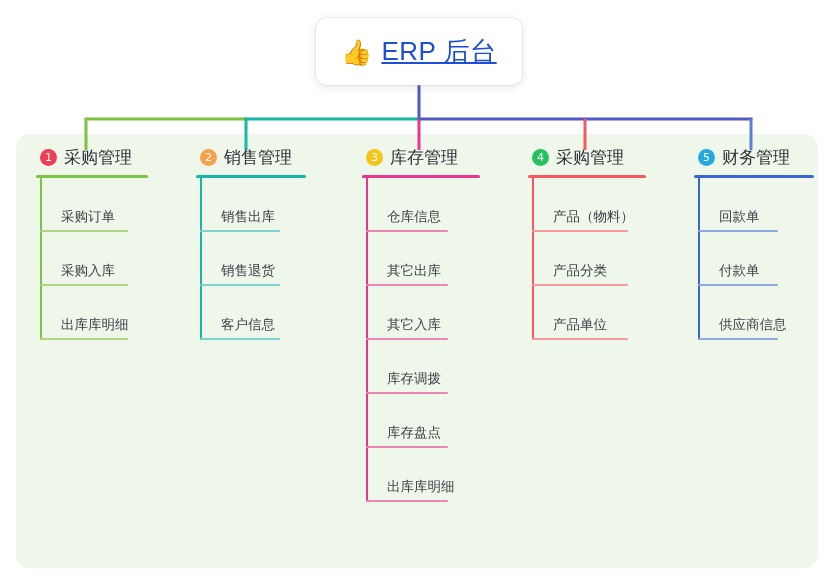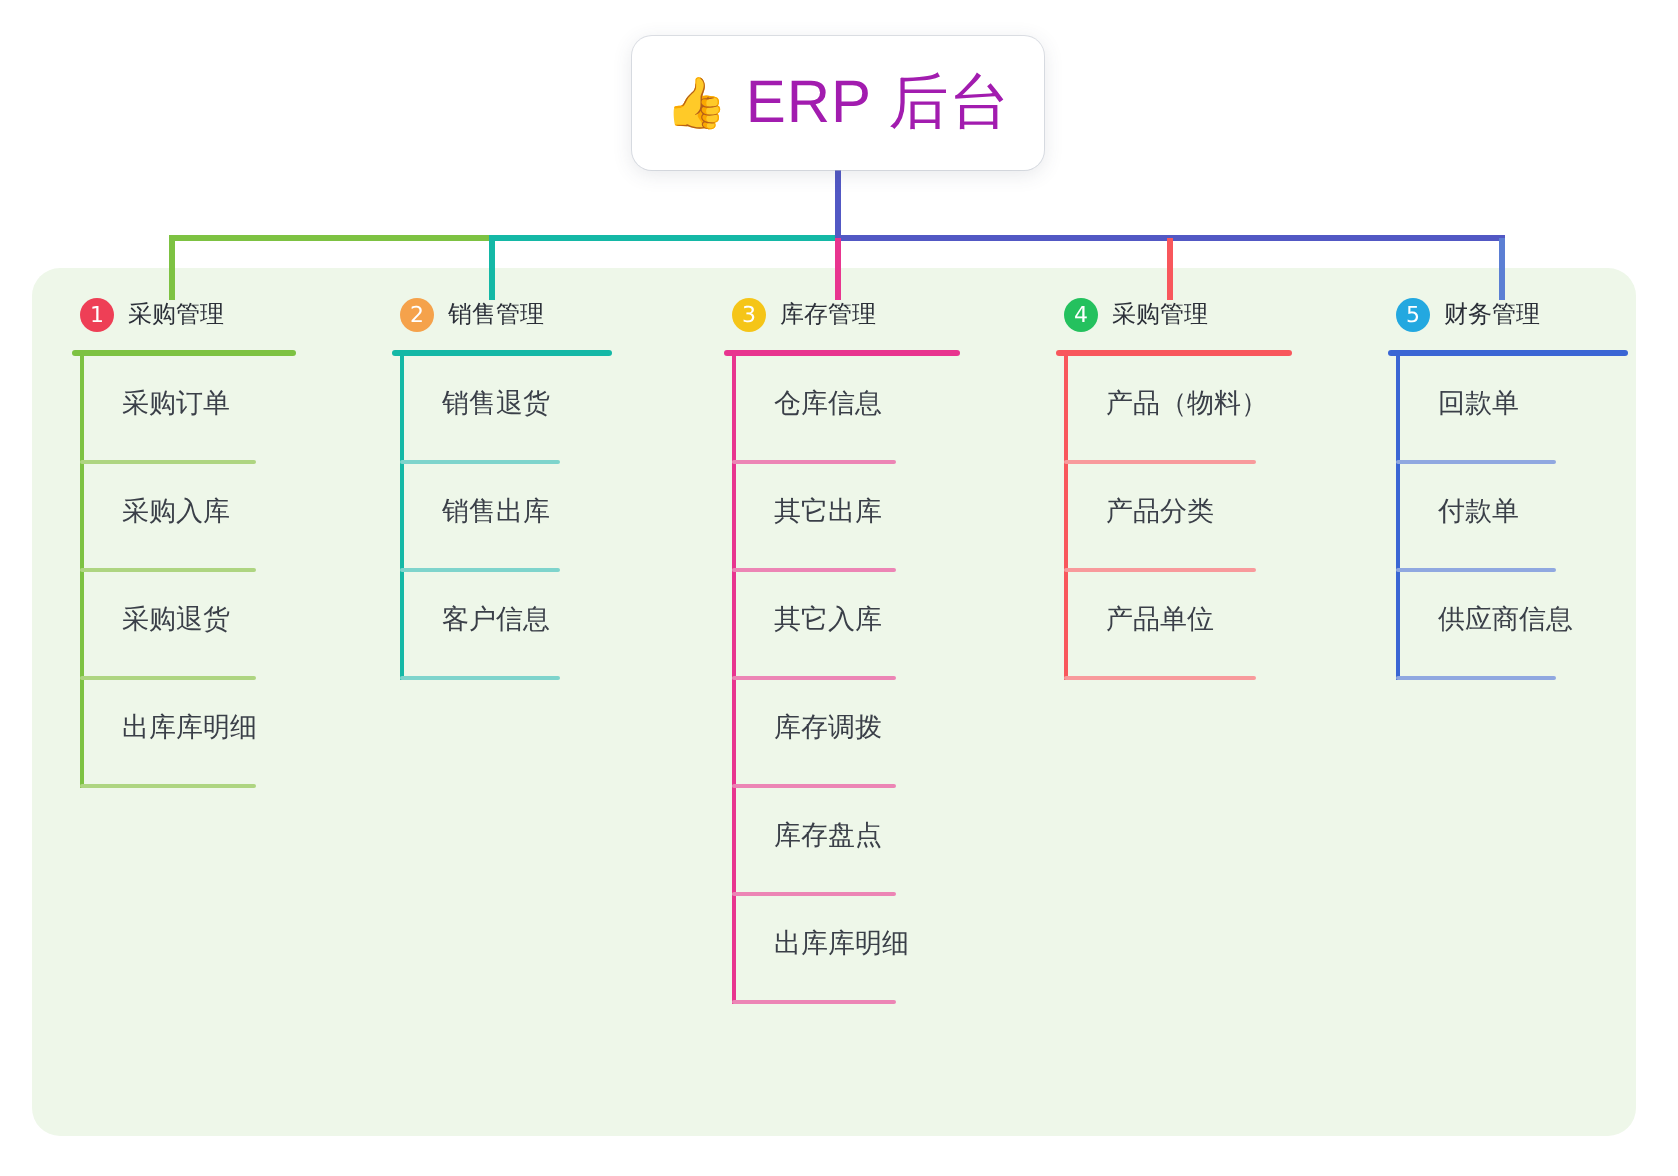"ERP 后台" .root-label { color: #a21caf -> #1d4ed8; font-size: 30px -> 26px; text-decoration: none -> underline }
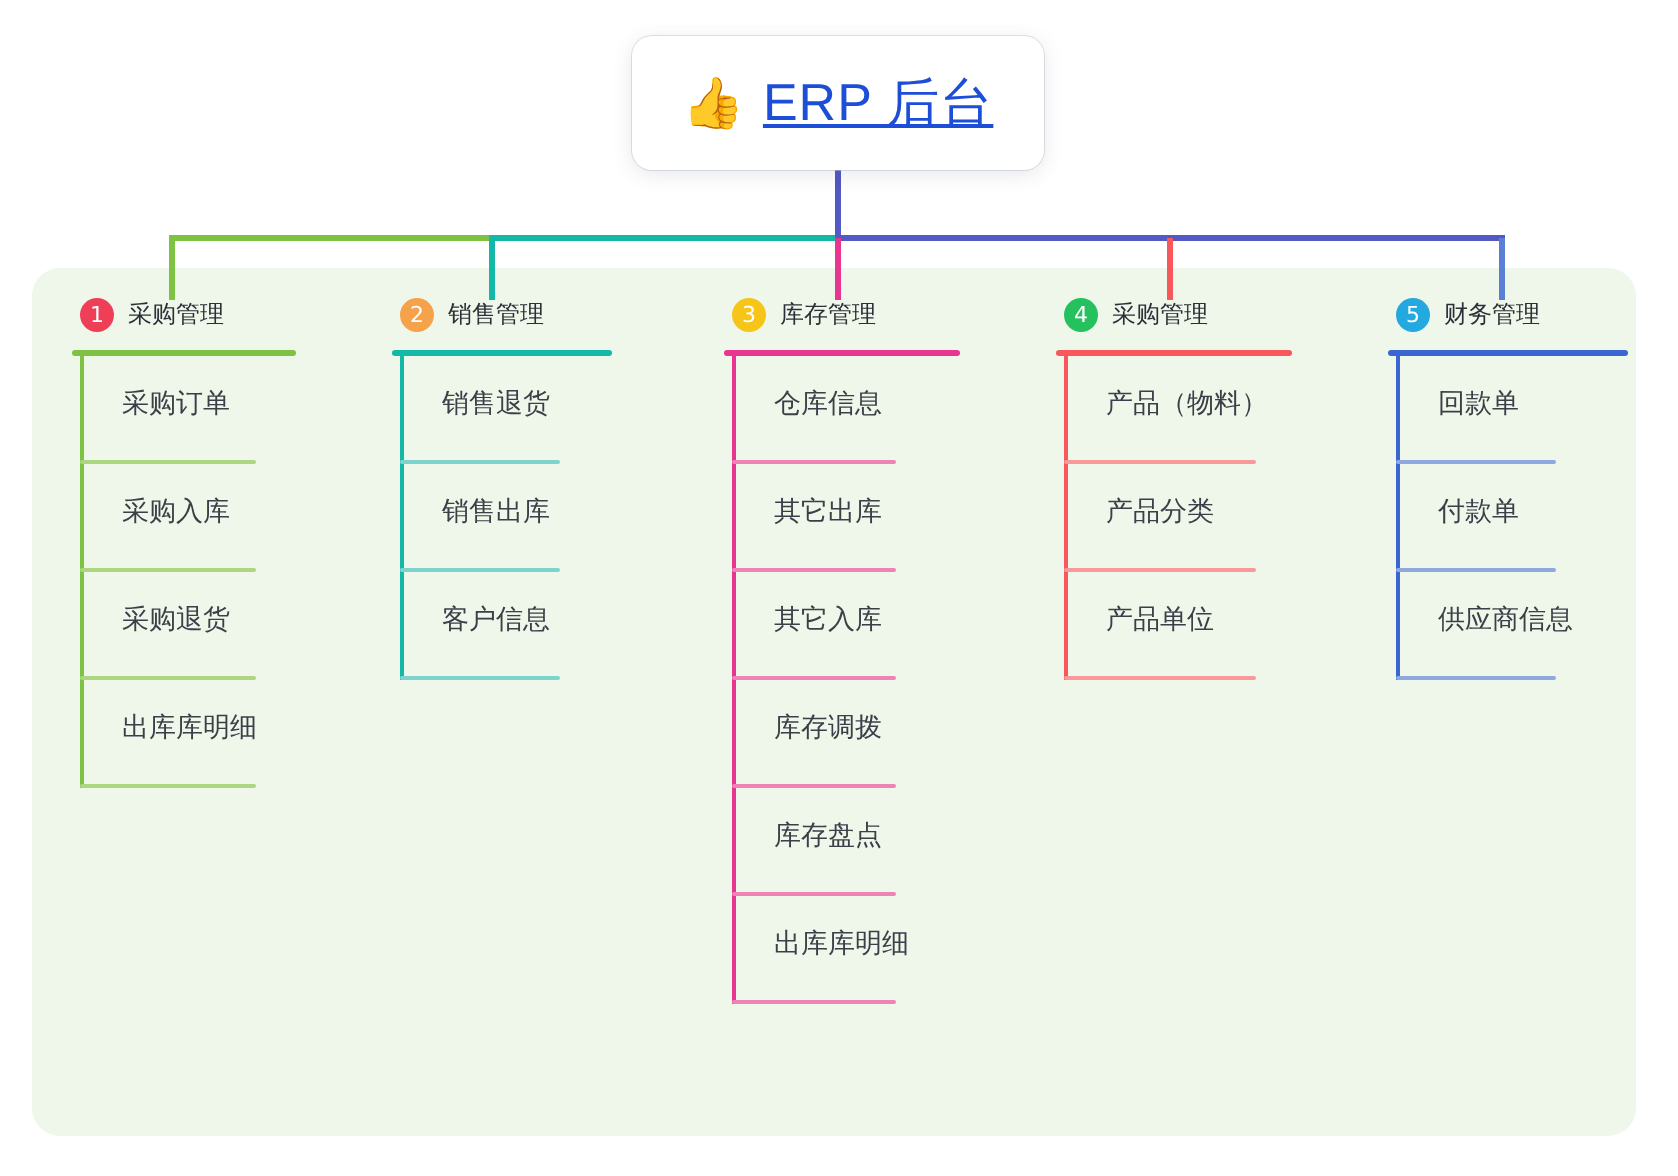"采购管理" .branch-title { font-size: 12px -> 17px }
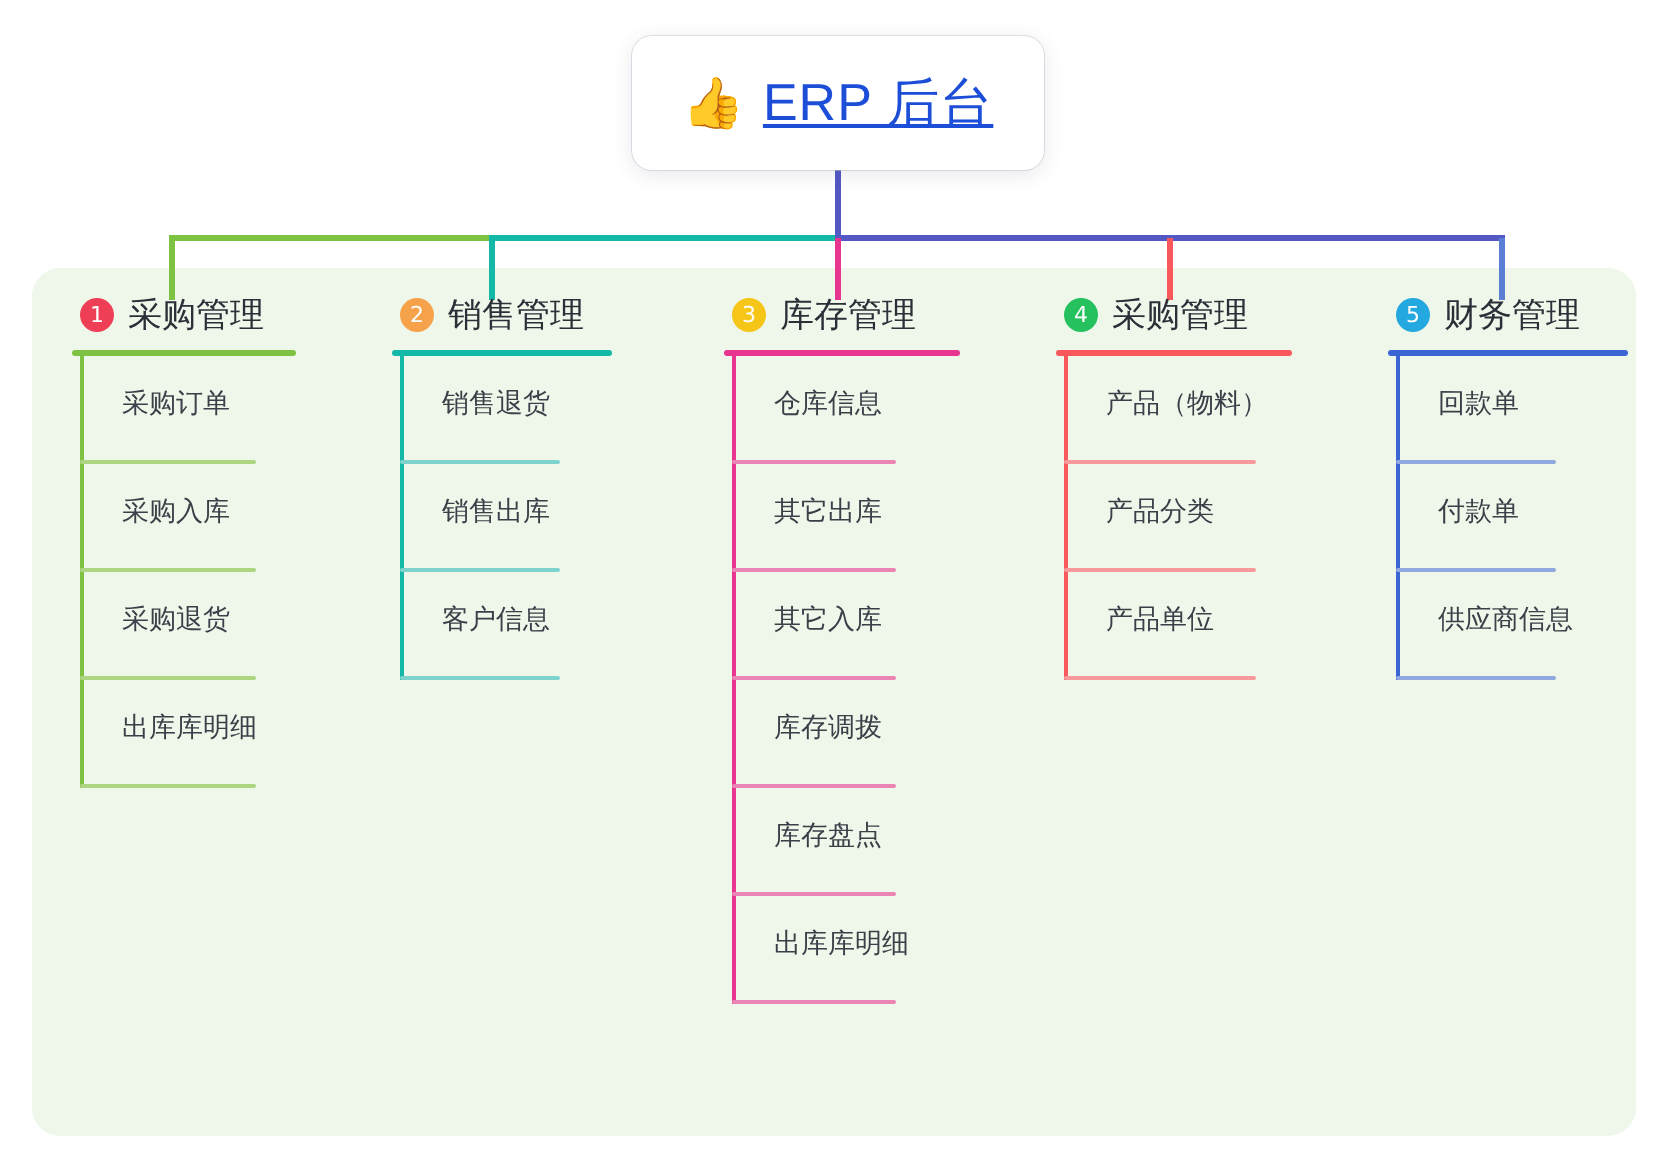"采购订单" .leaf { align-items: center -> flex-end }
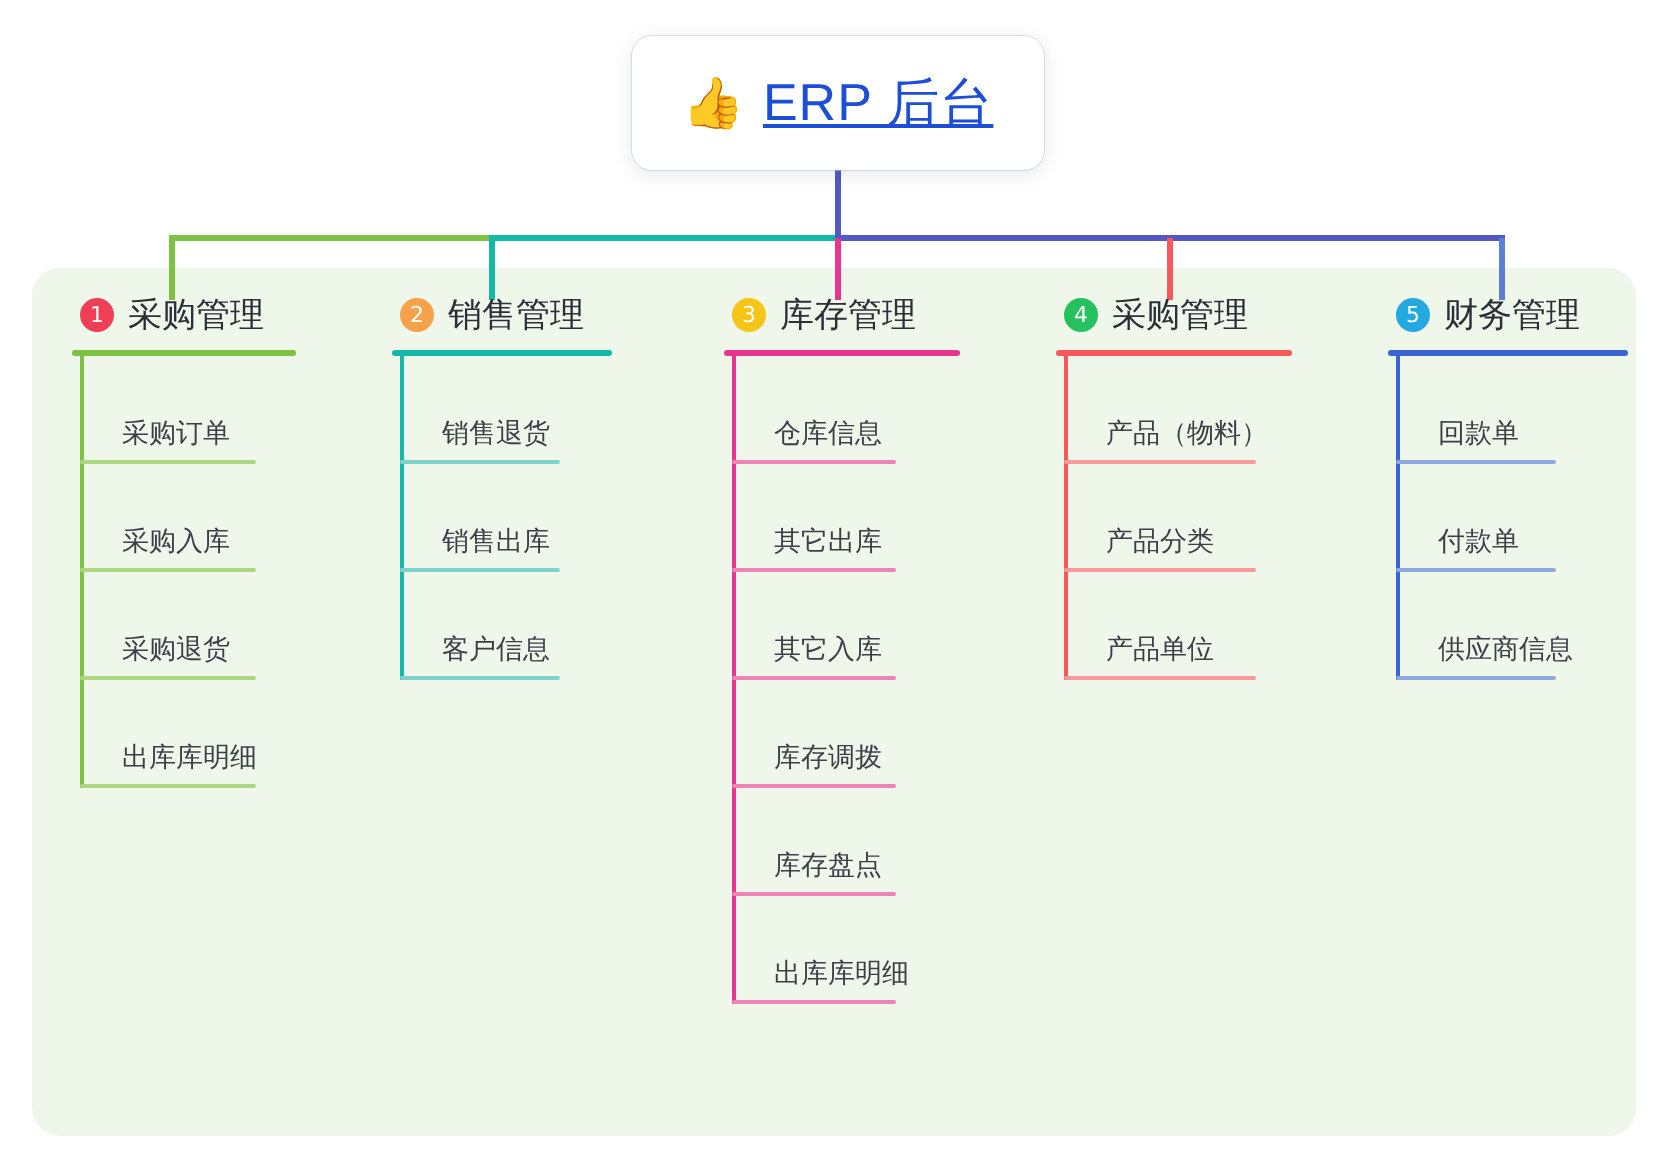"销售退货" div.leaf { order: before "销售出库" -> after "销售出库" }
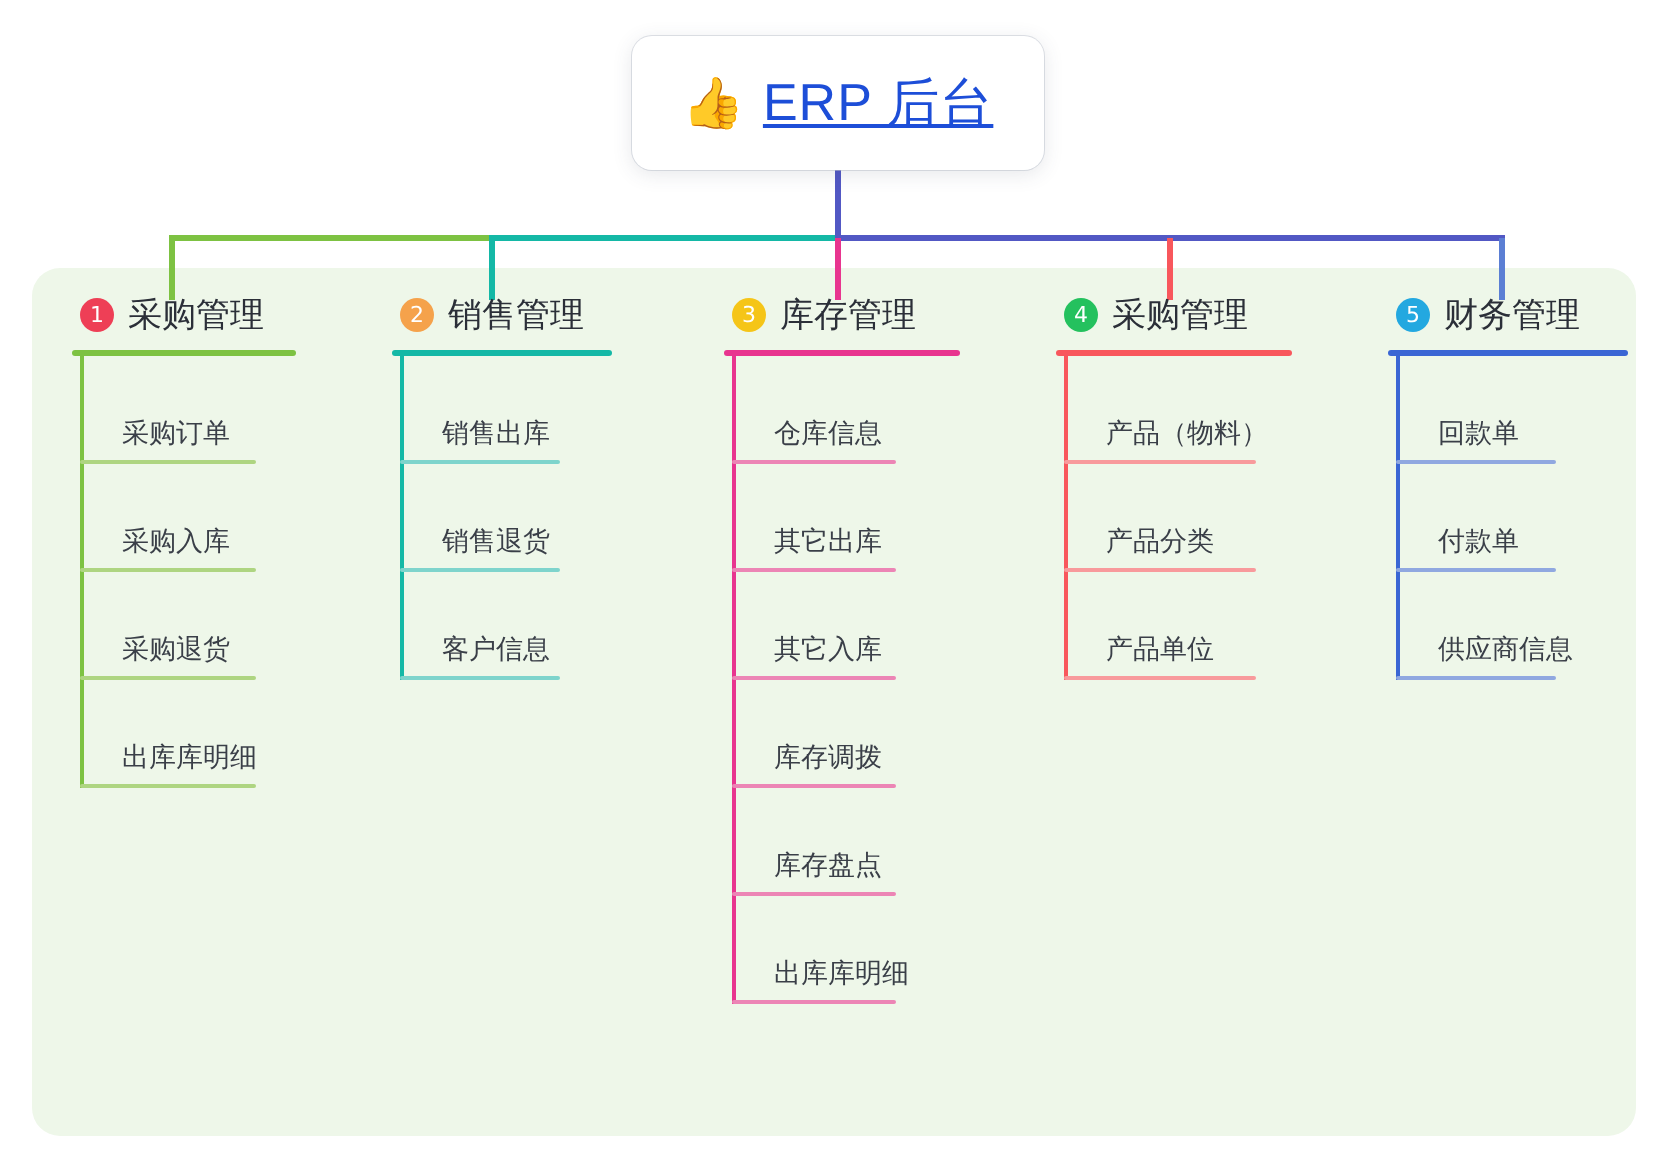"采购退货" div.leaf { html: <div> <span>采购退货</span> <div></div> </div> -> none }
